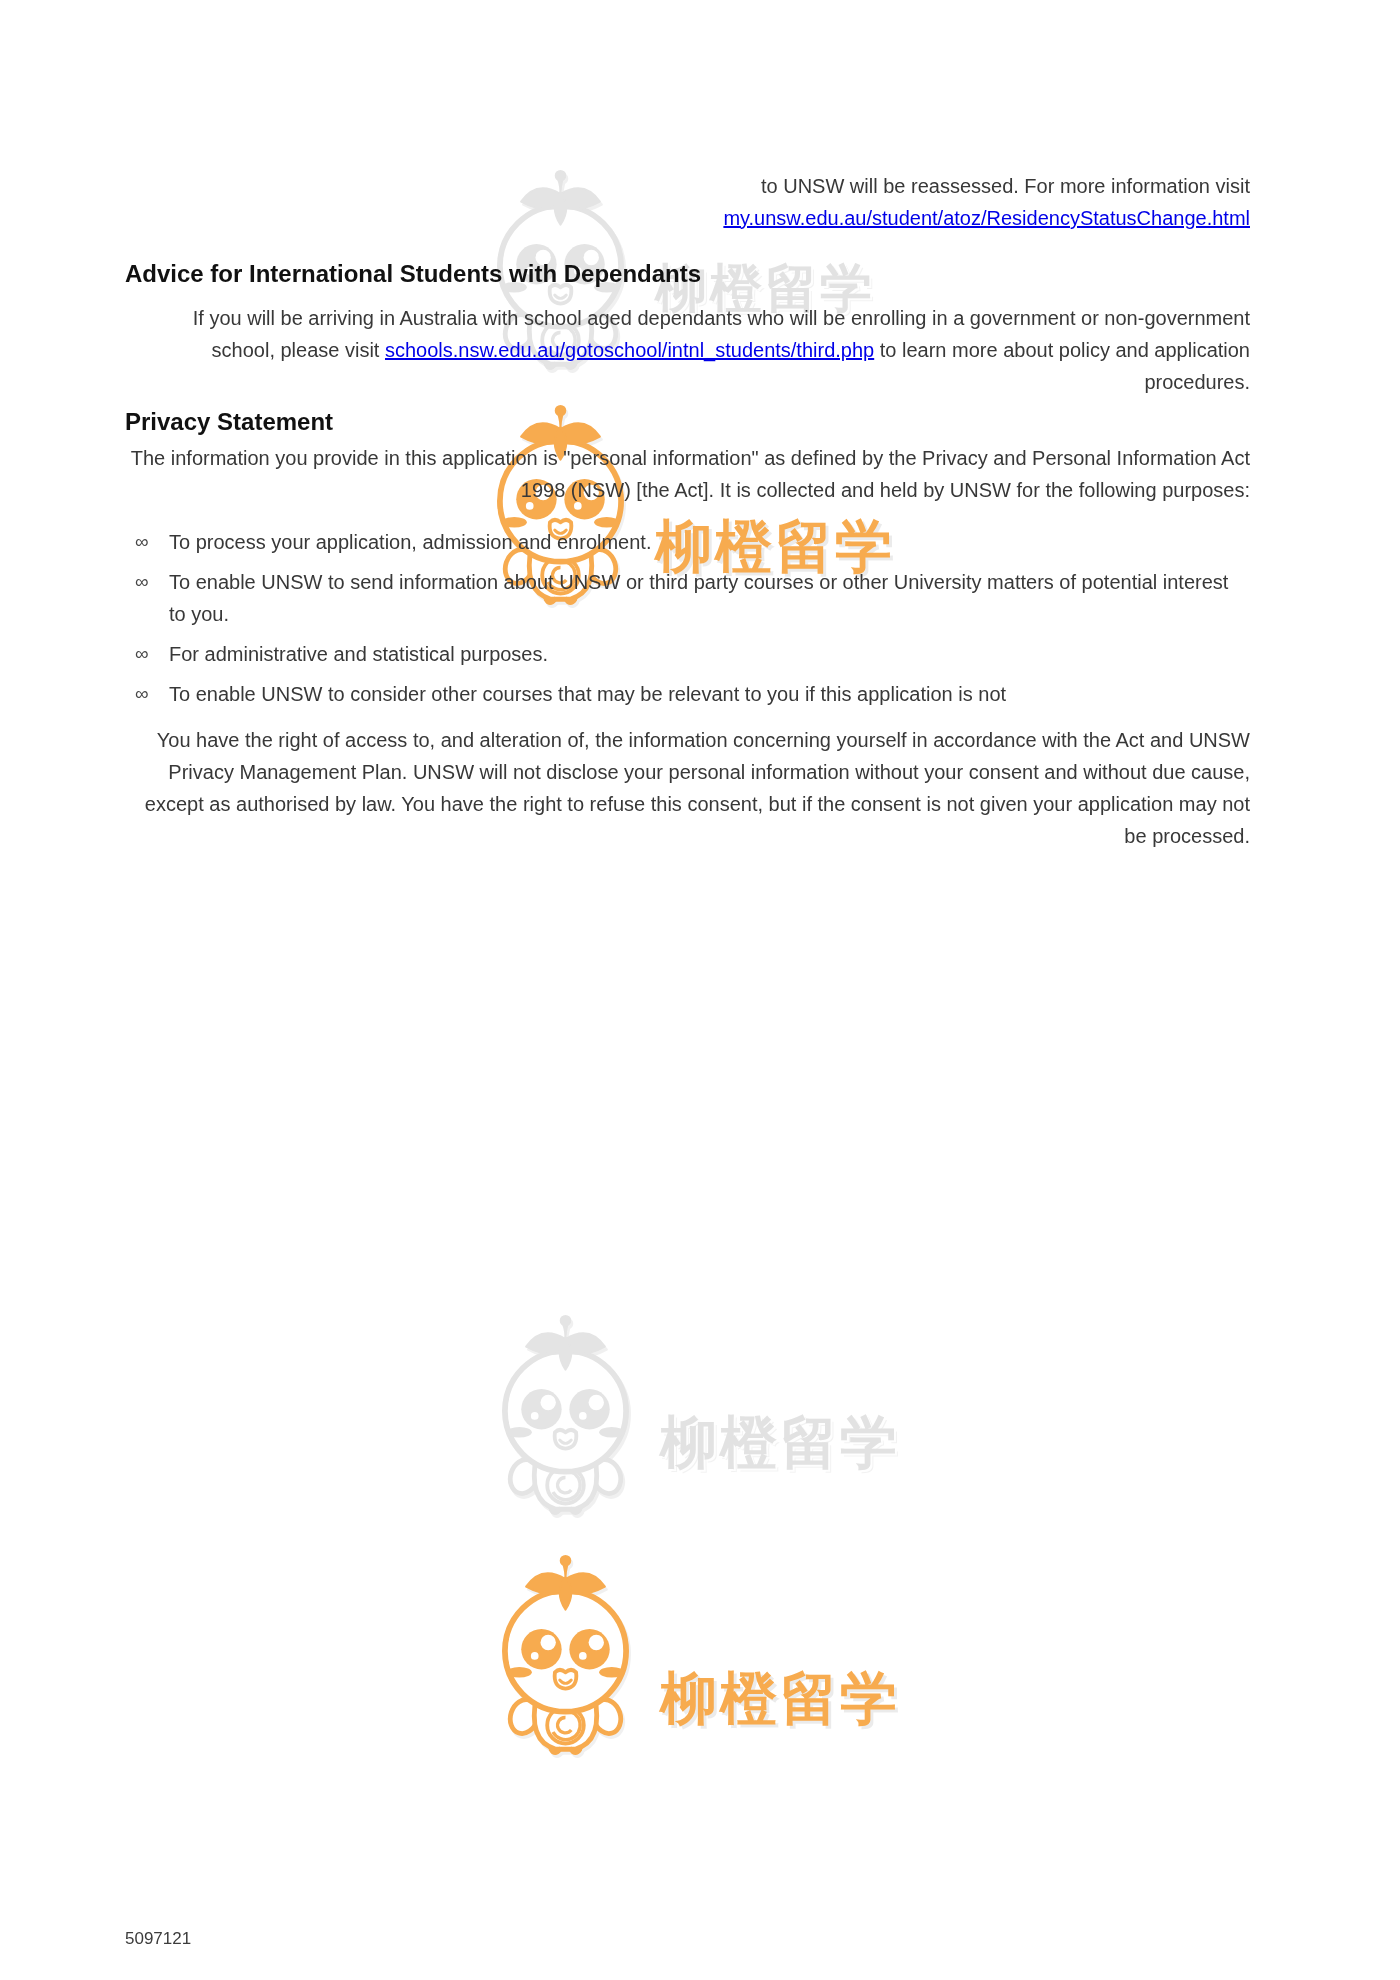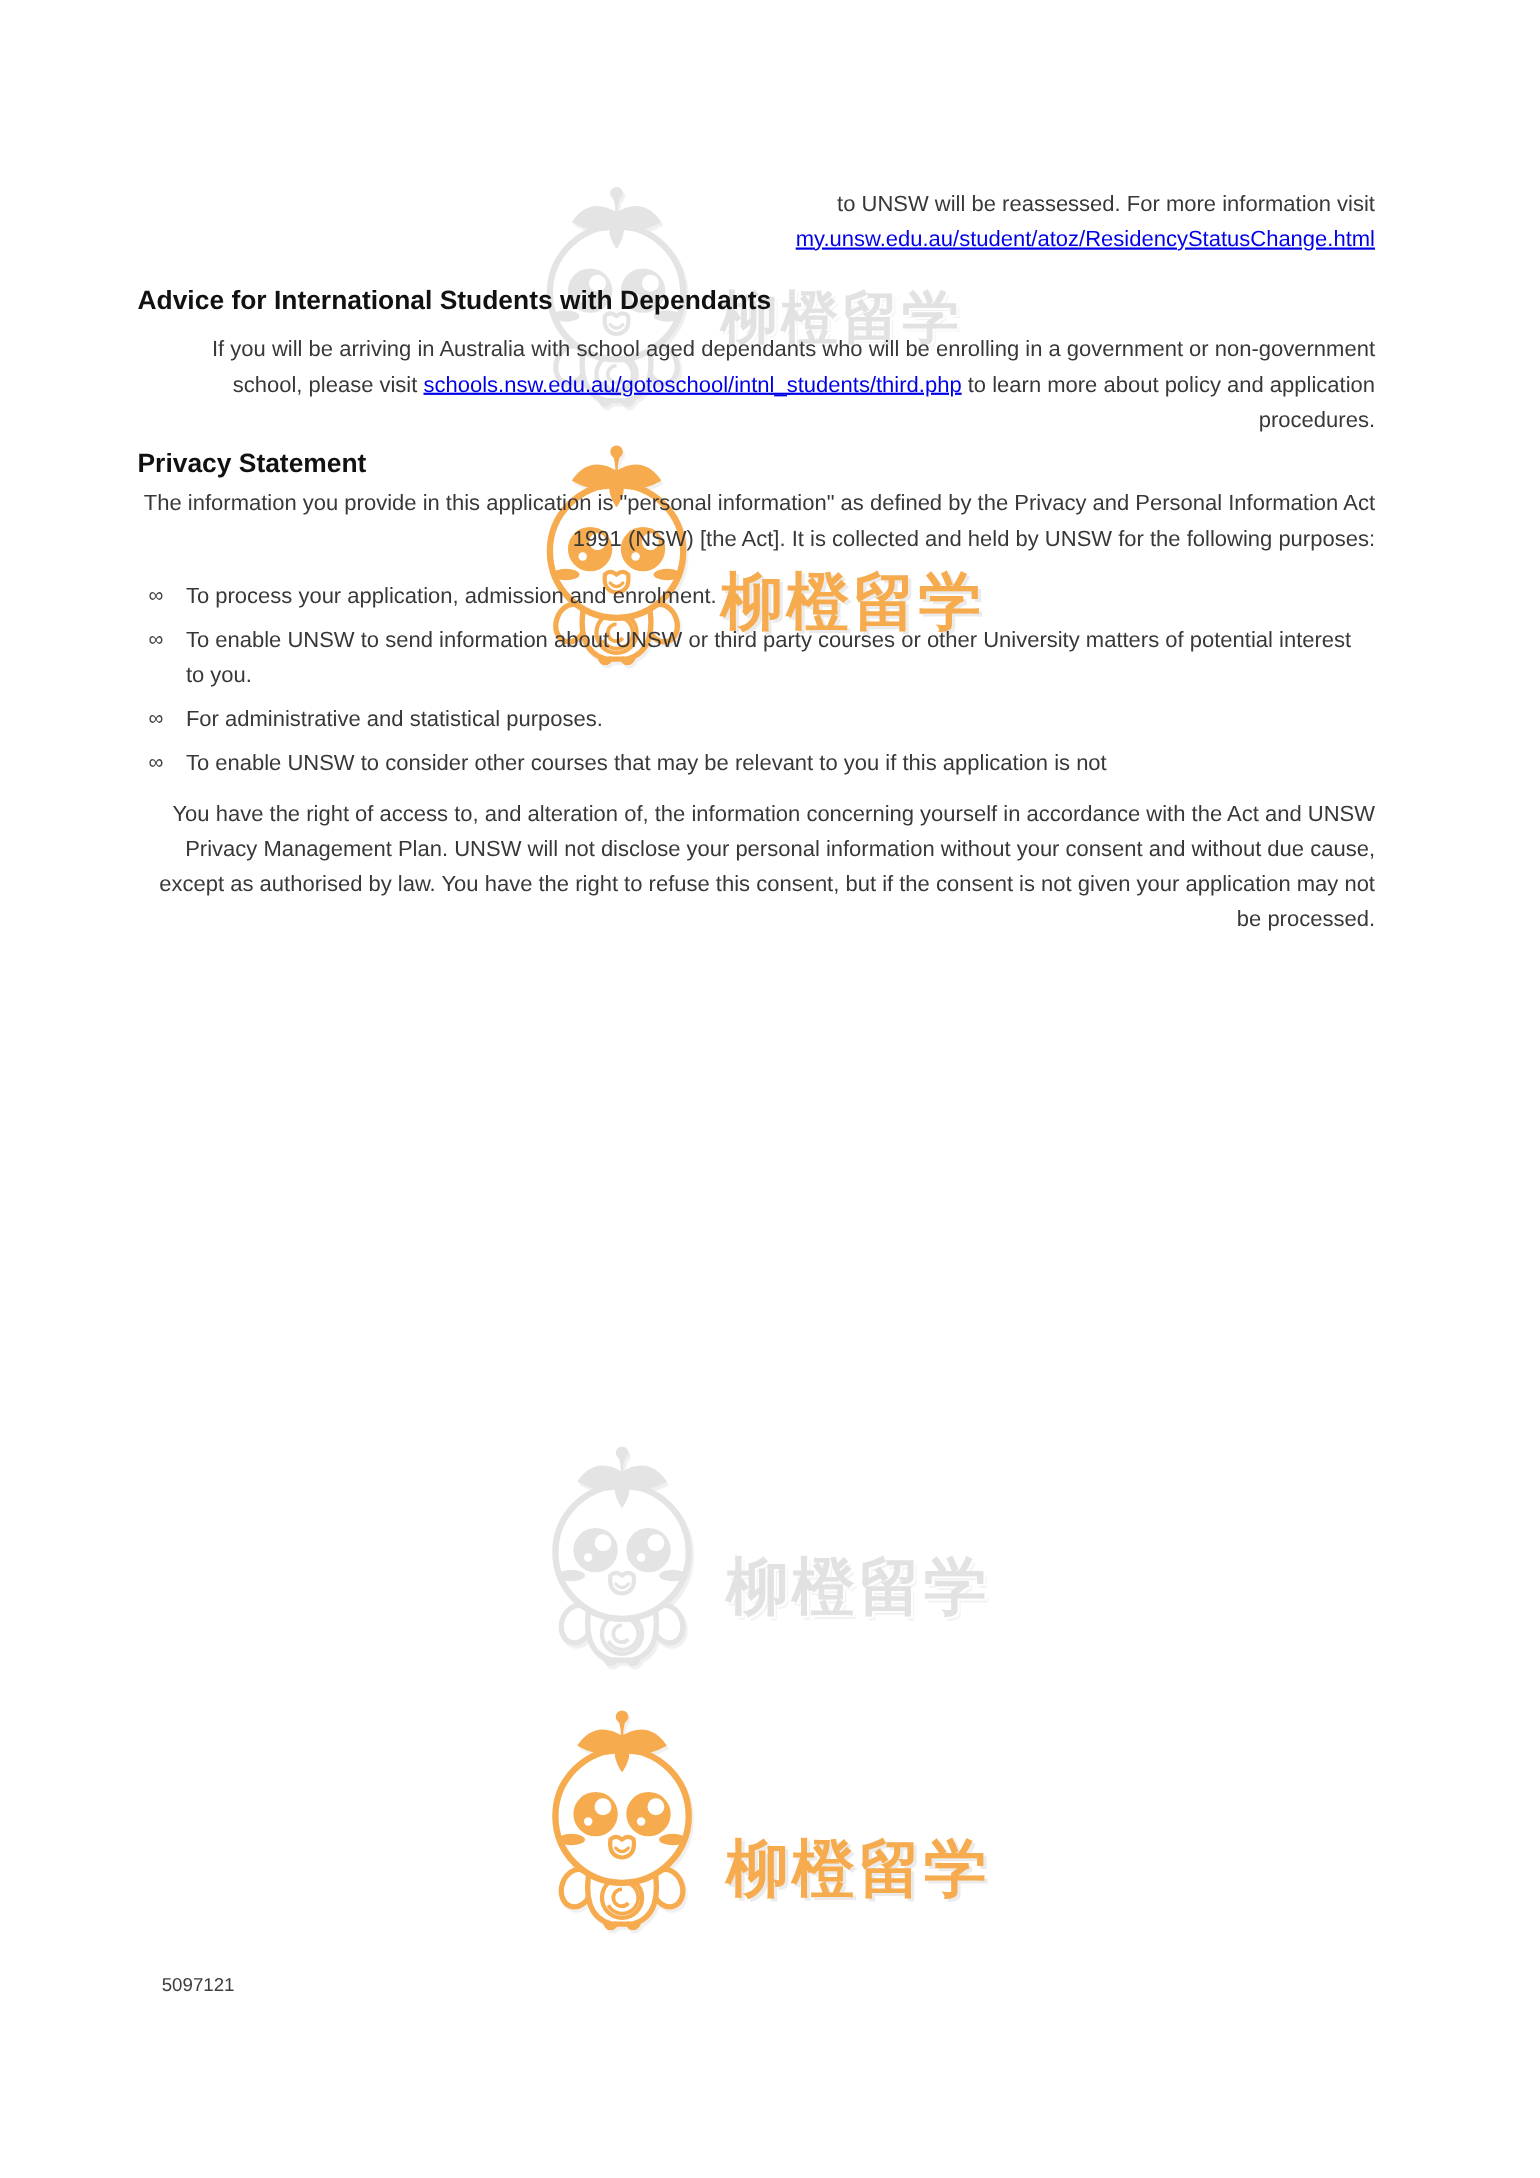"The information you provide in" p { text: 1991 -> 1998 }
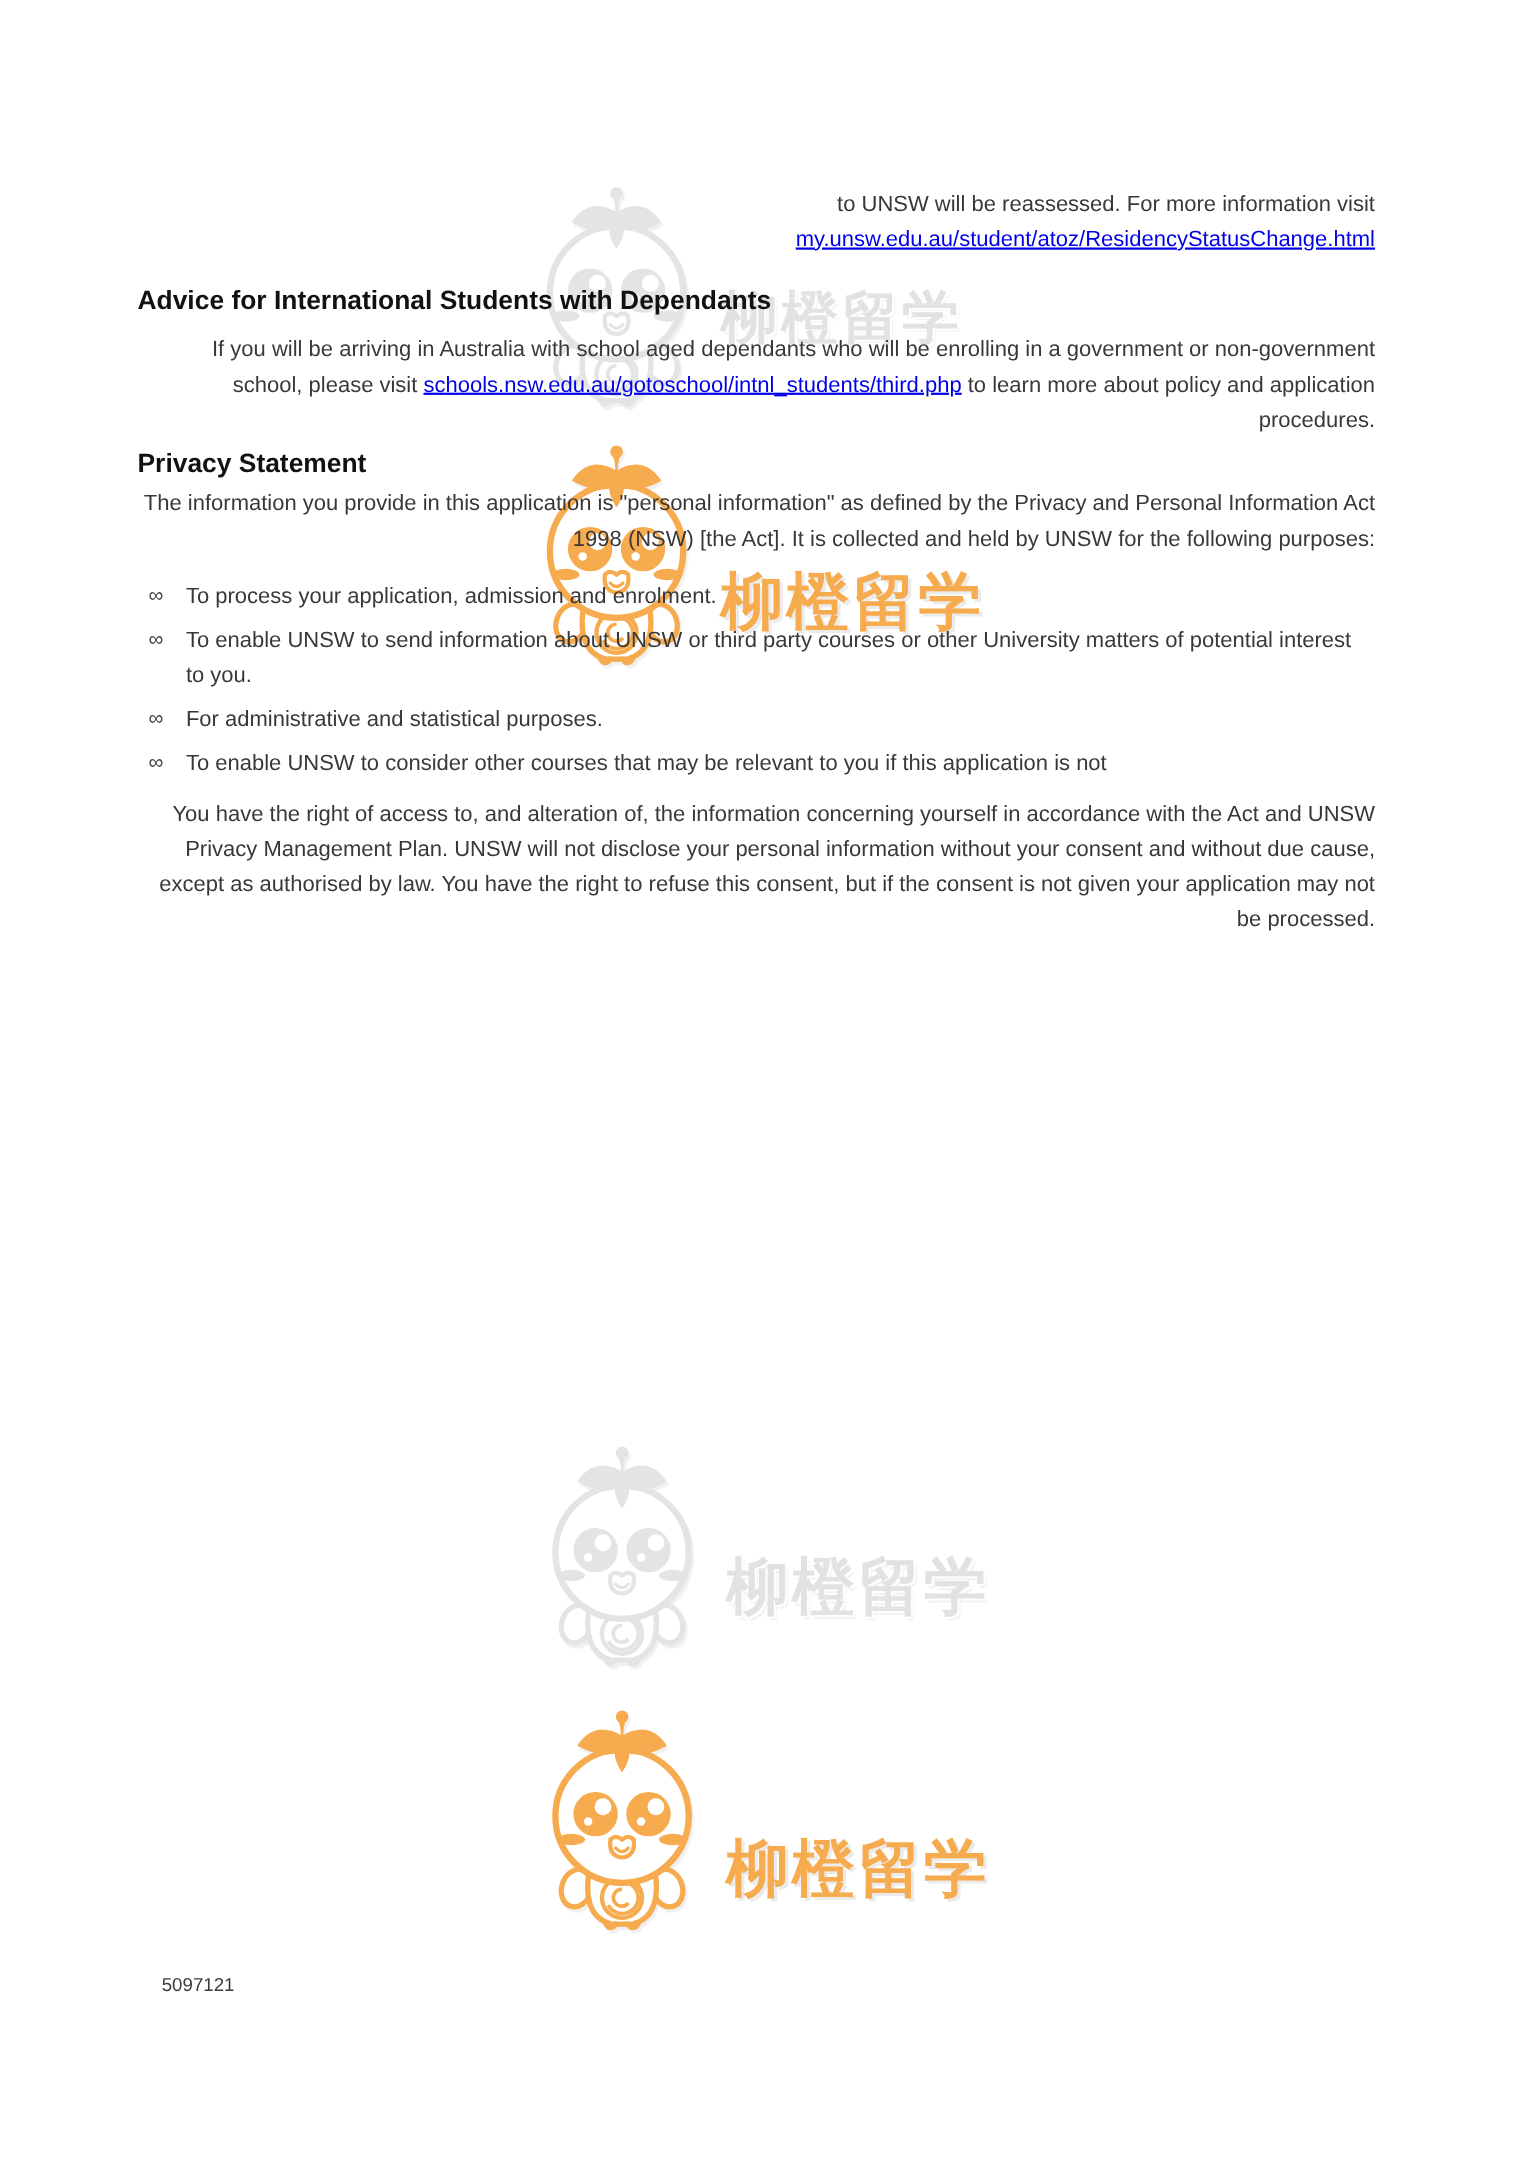"5097121" .footer-id { margin-left: 22px -> none; top: 1795px -> 1929px }
